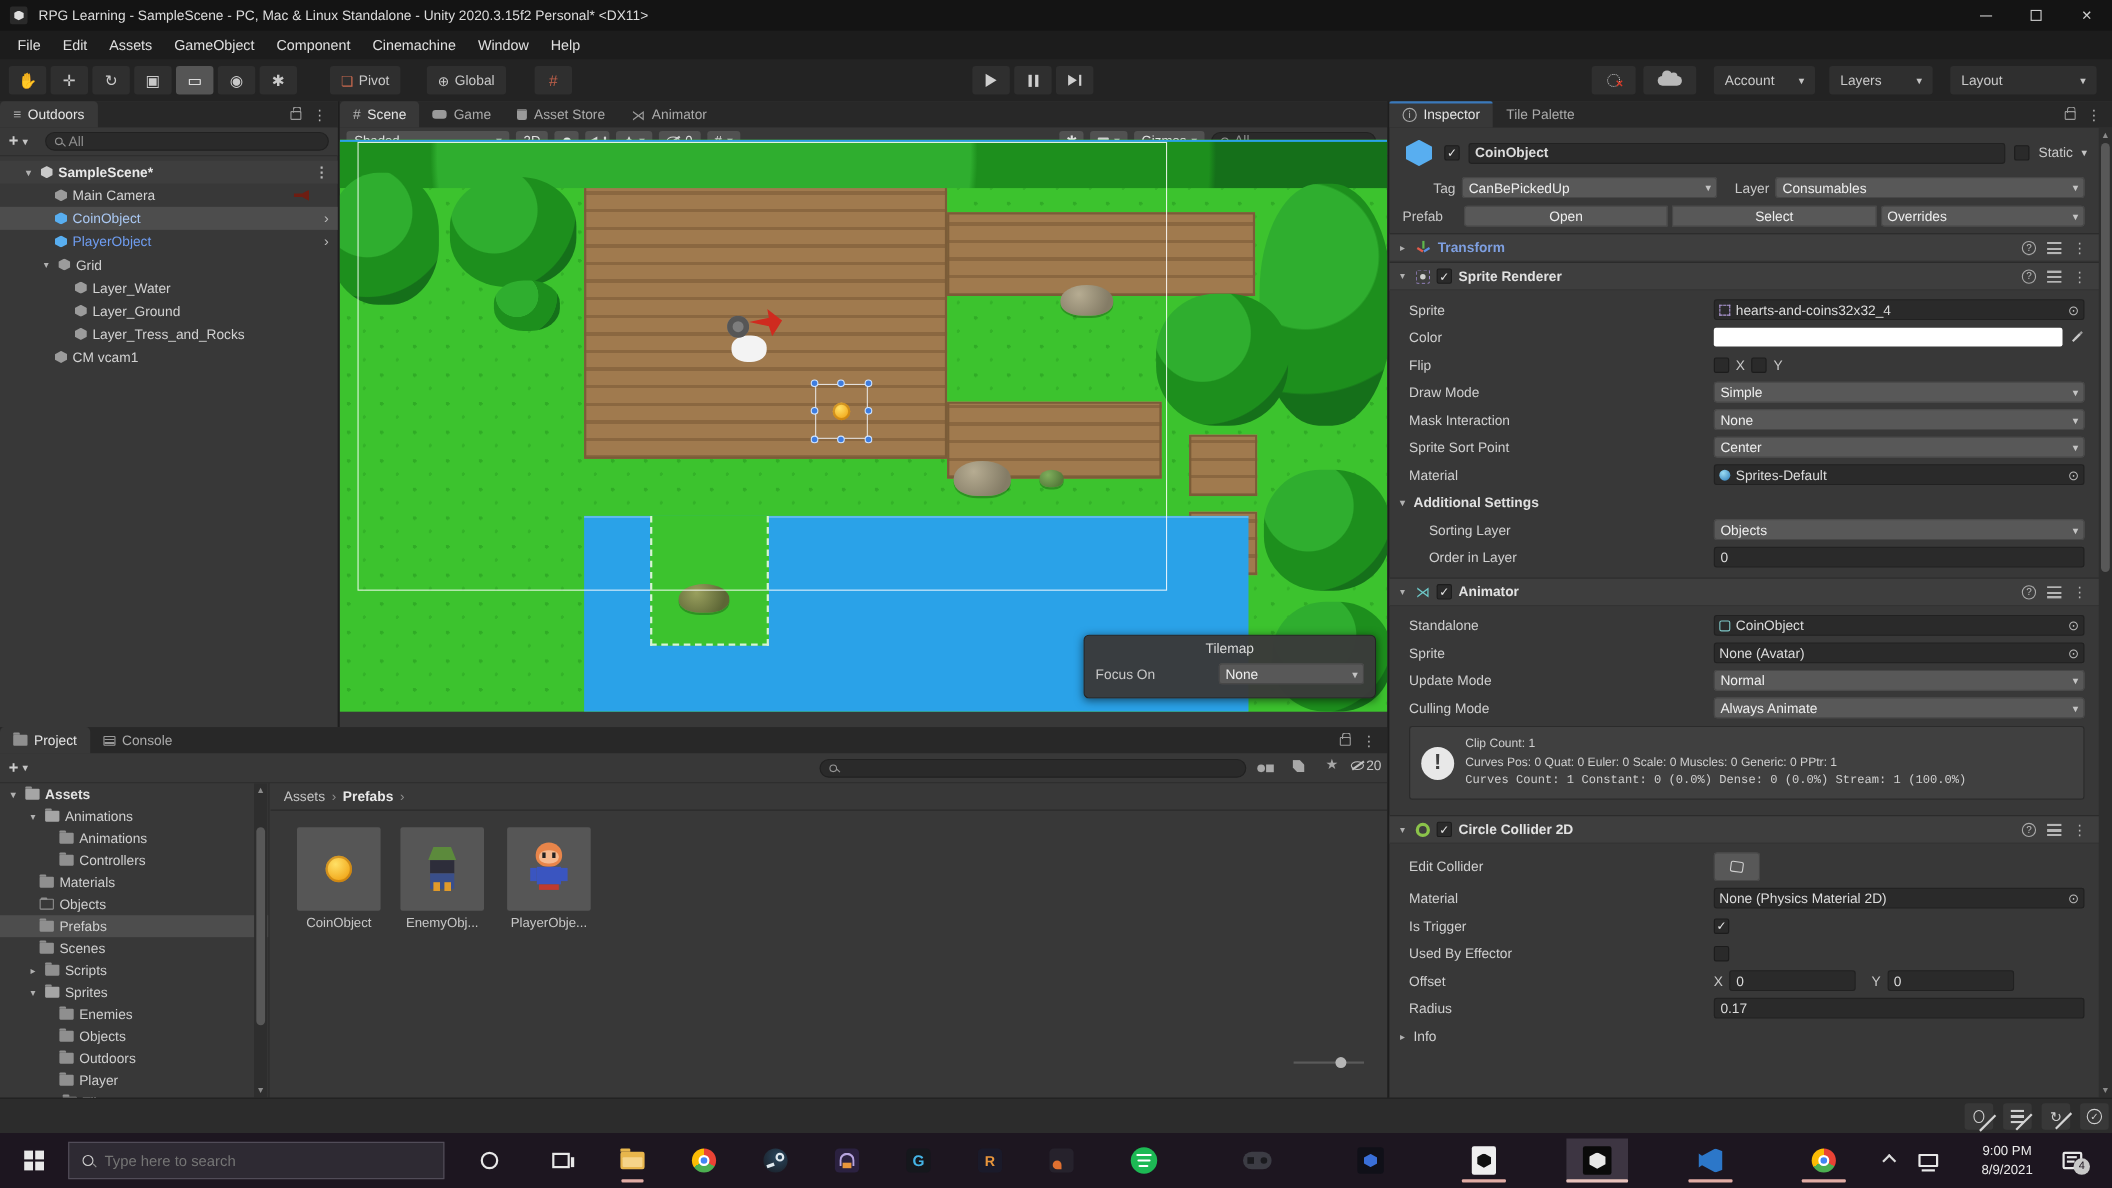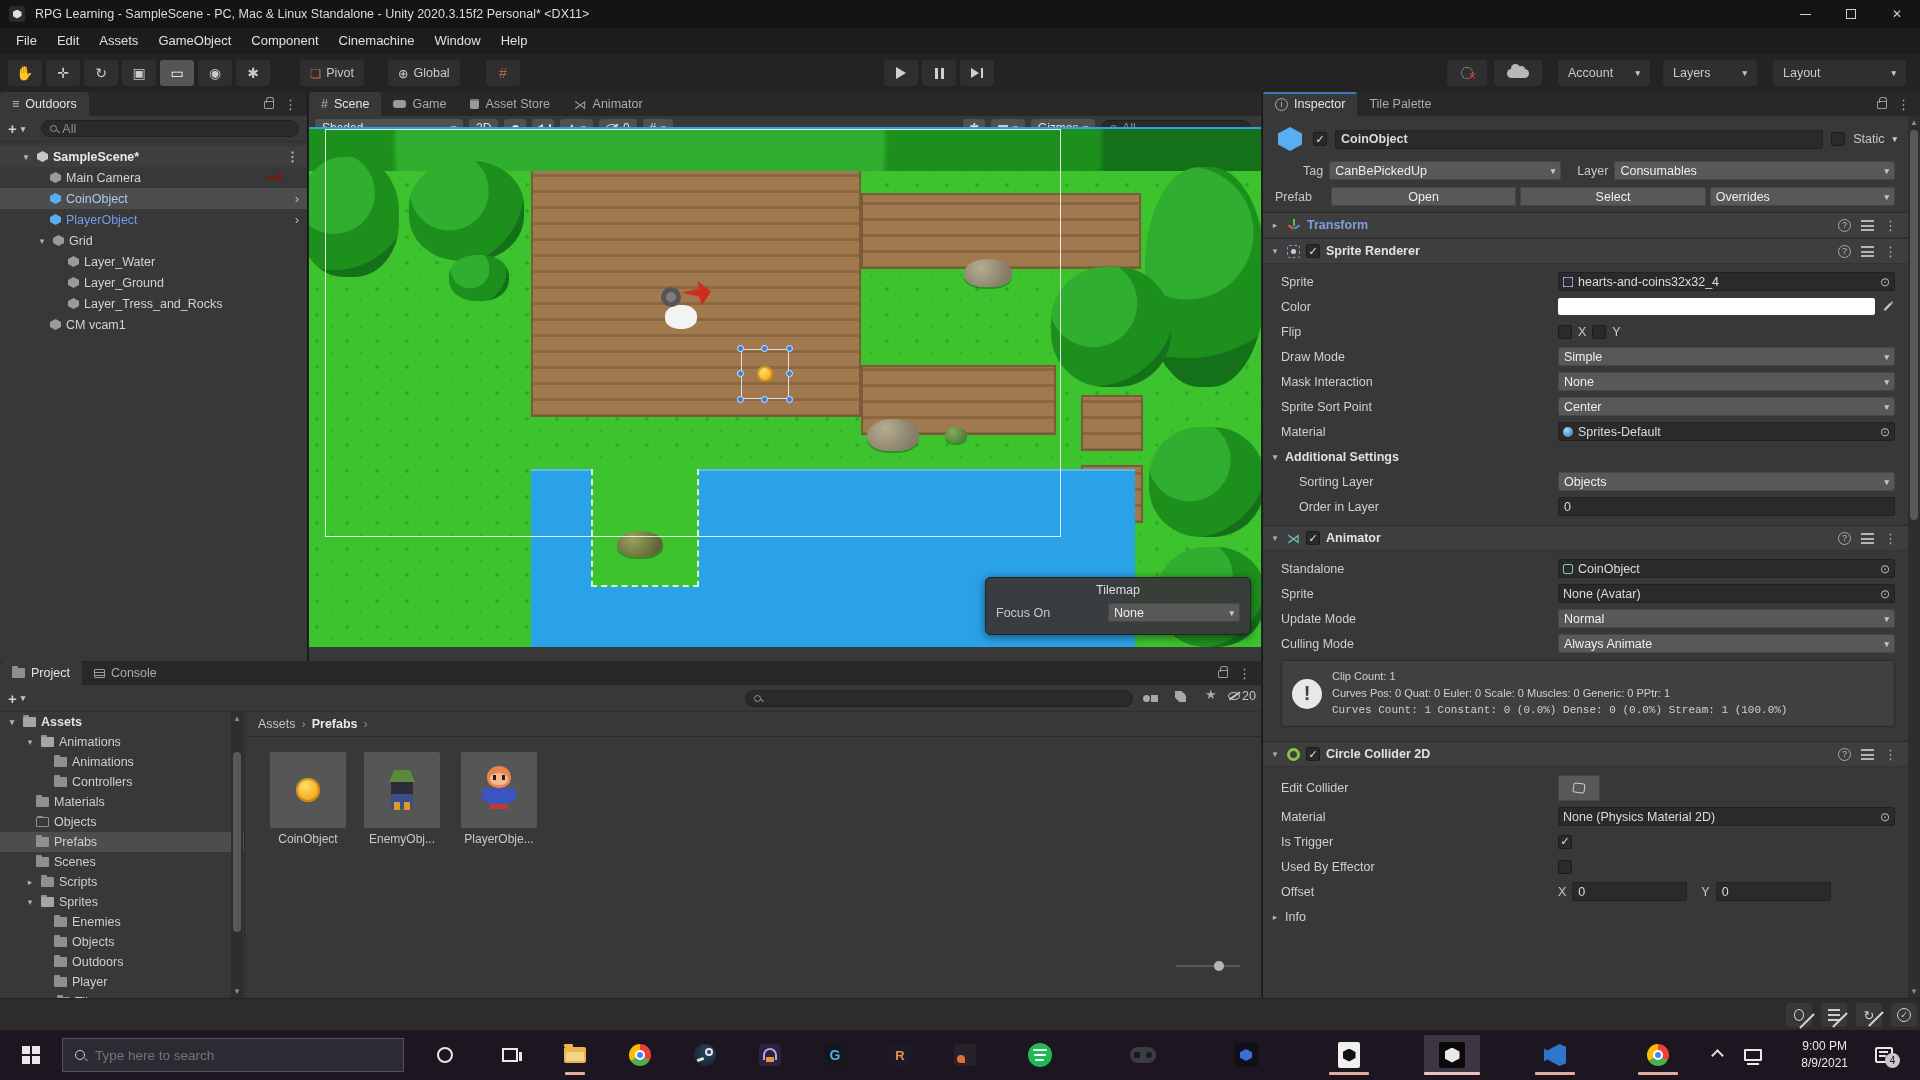"Radius" div.irow { html: none -> <div> <span>Radius</span> <span> <span> <span>0.17</span> </span> </span> </div> }
